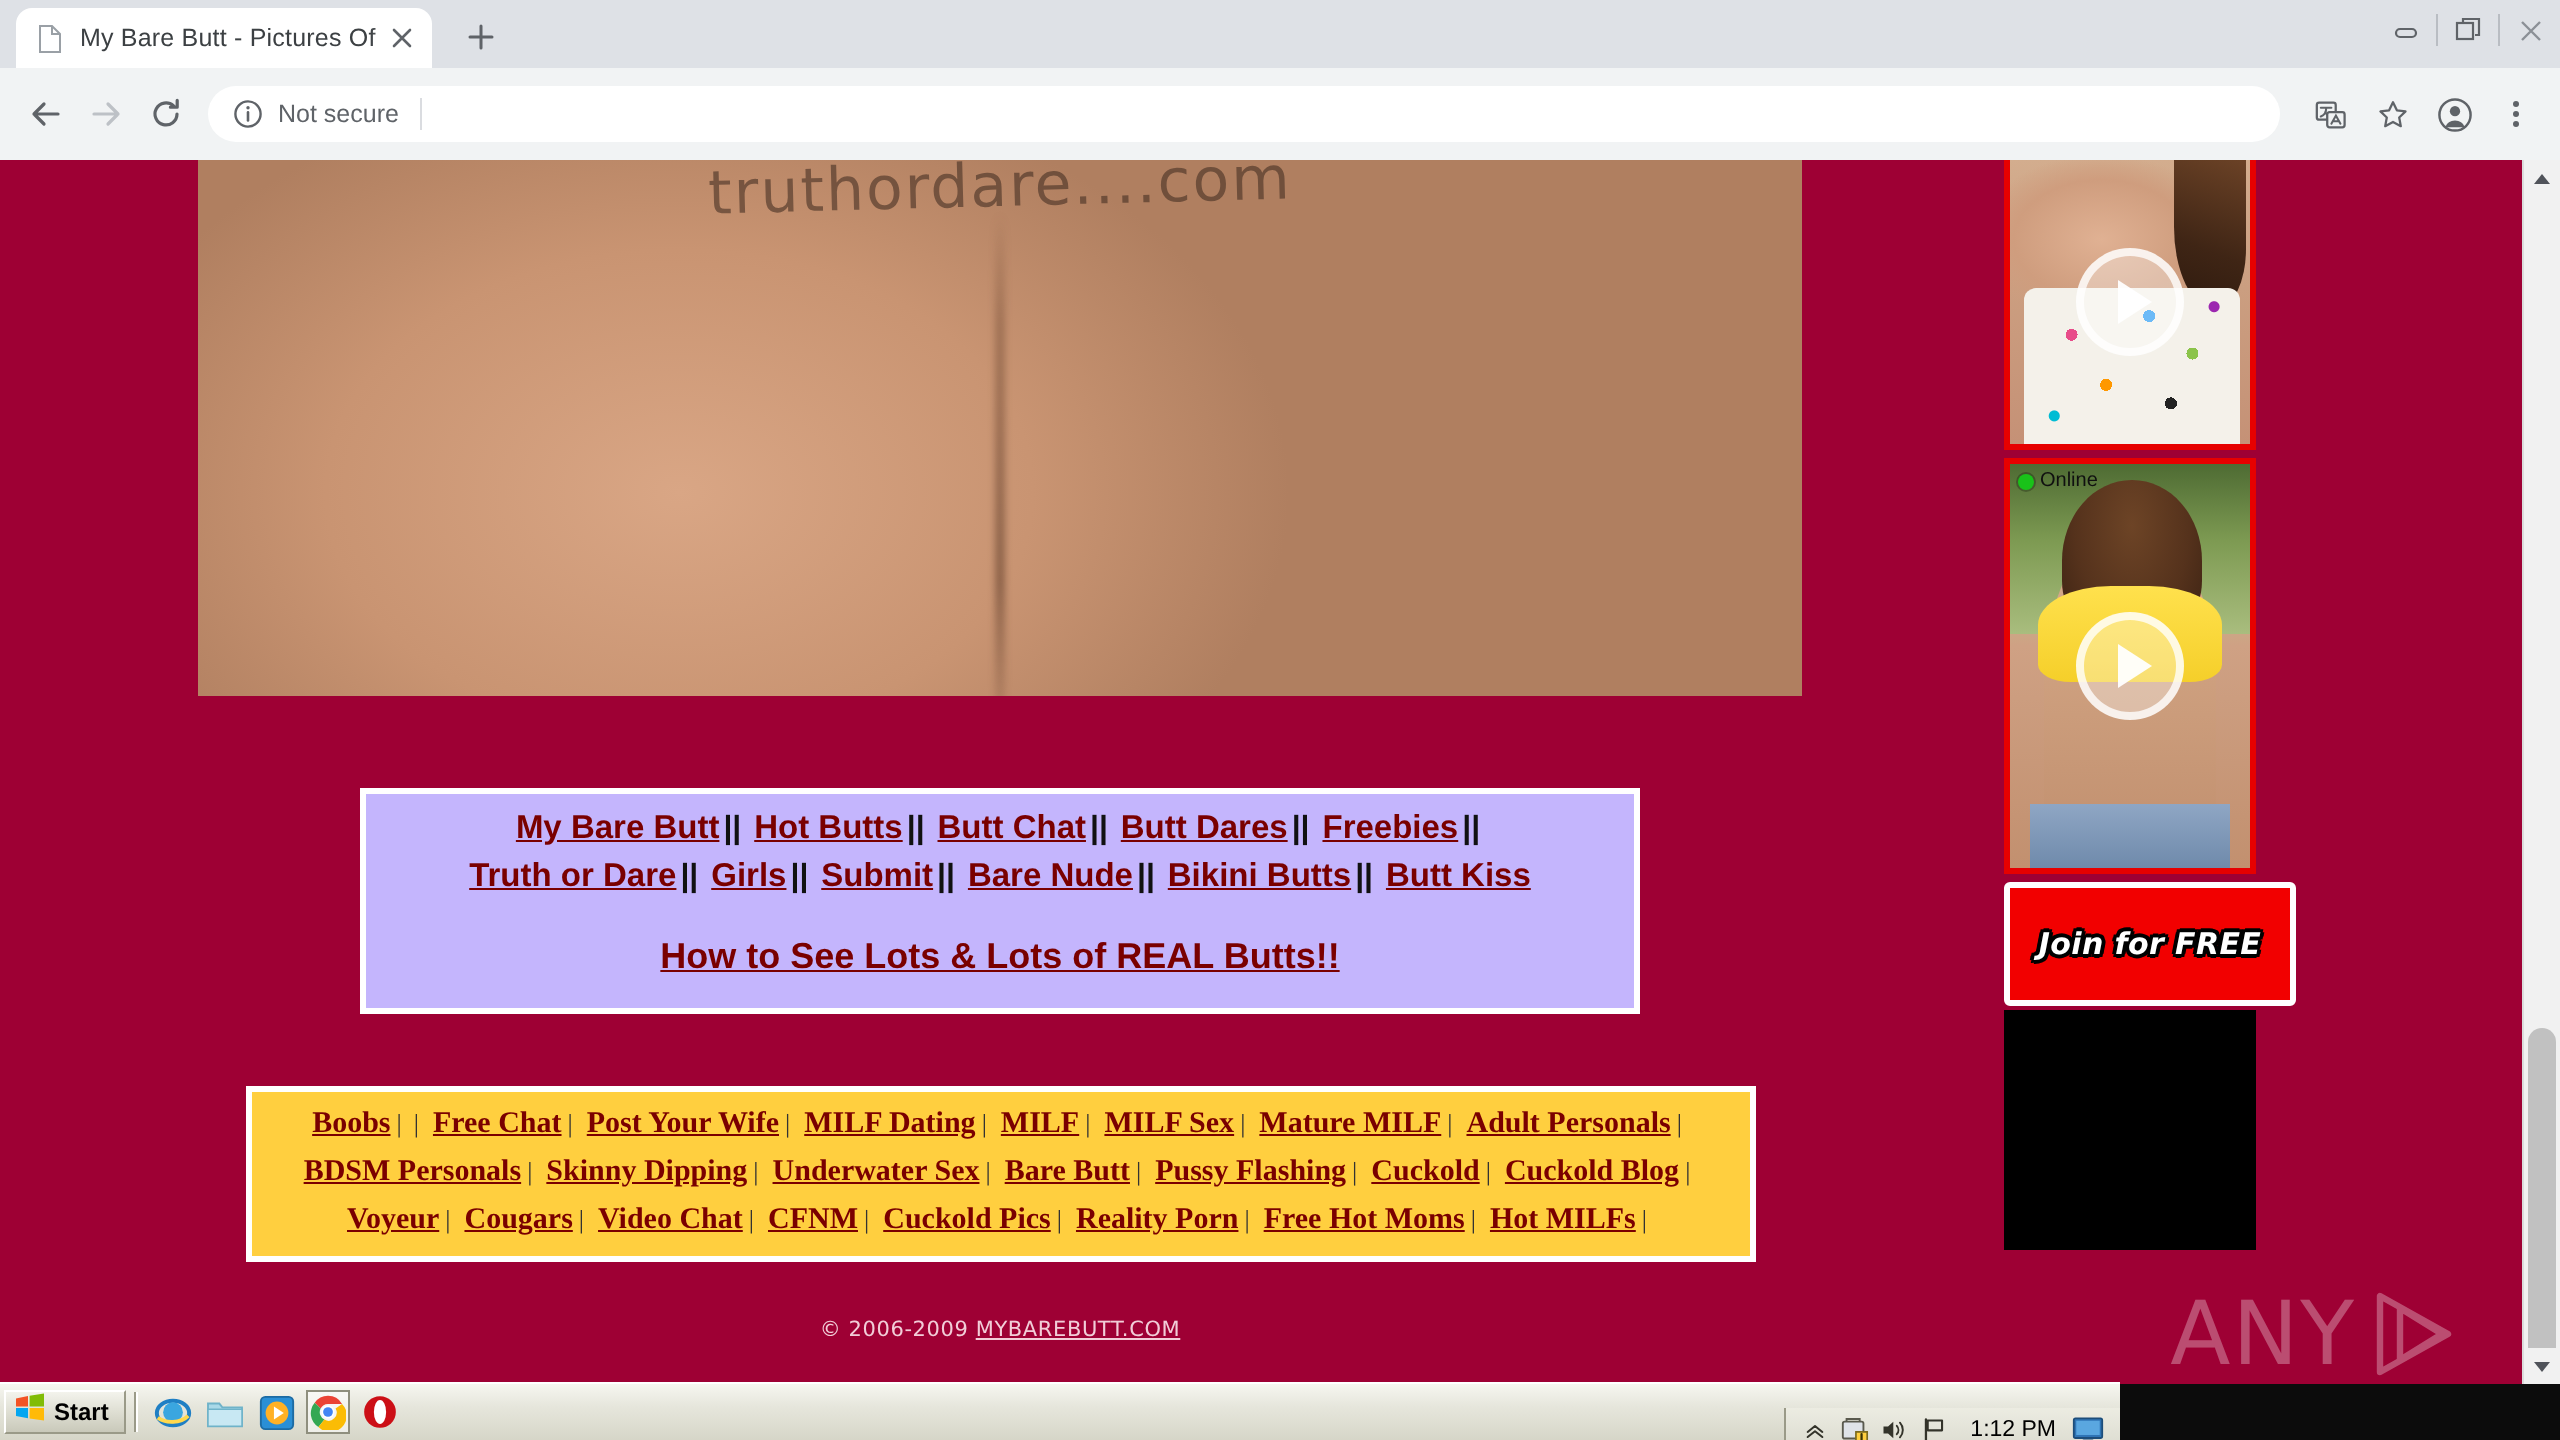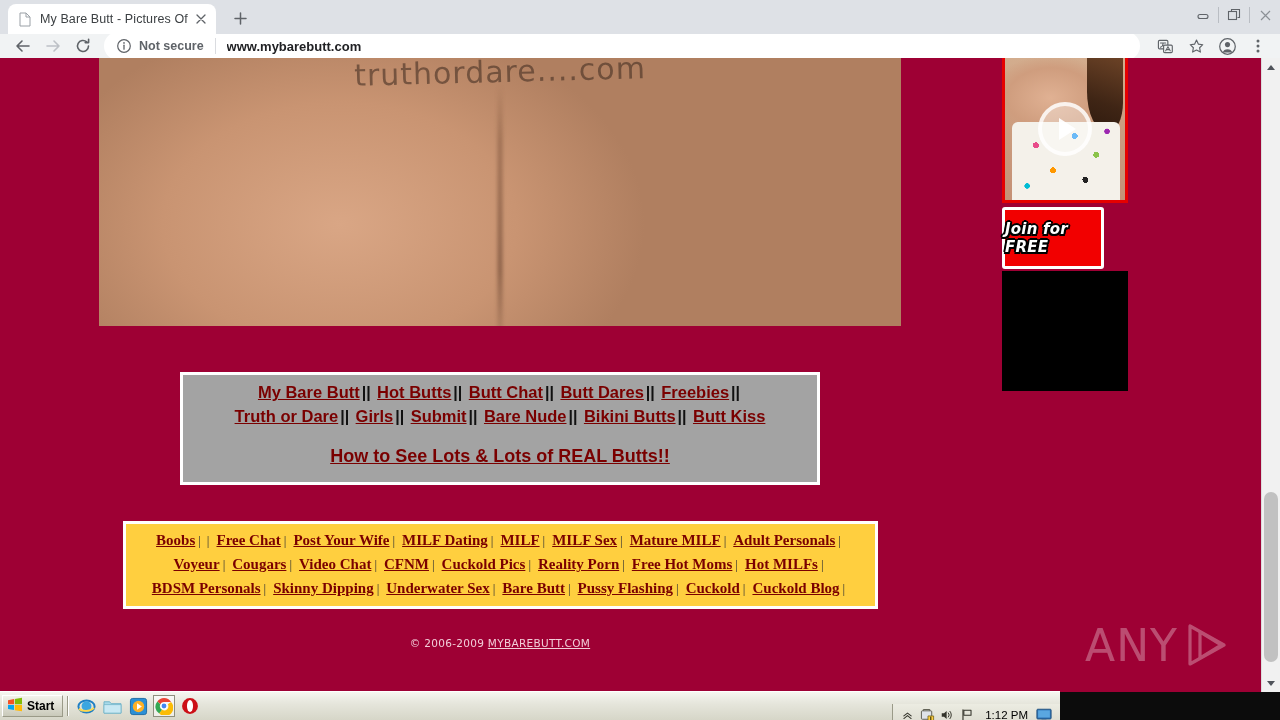"Not secure" .toolbar { font-weight: bold -> none; height: 24px -> 46px }
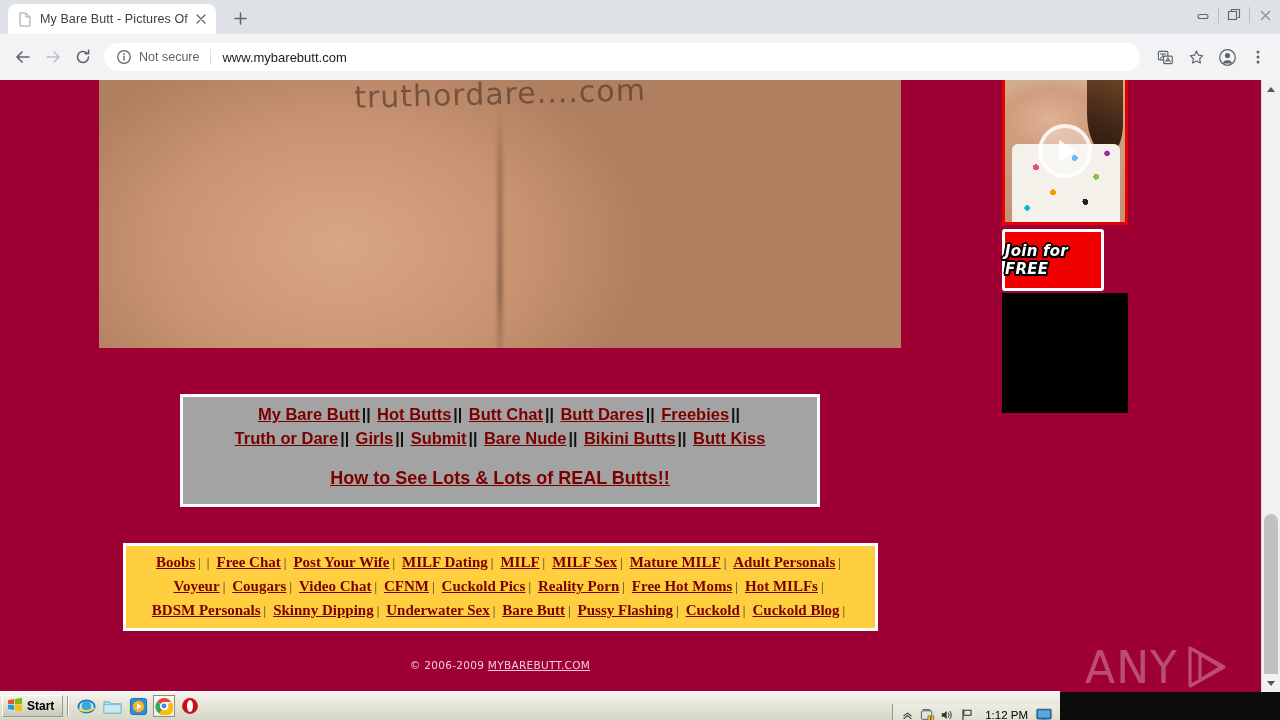"www.mybarebutt.com" span.omni-url { html: <span>www.mybarebutt.com</span> -> none }
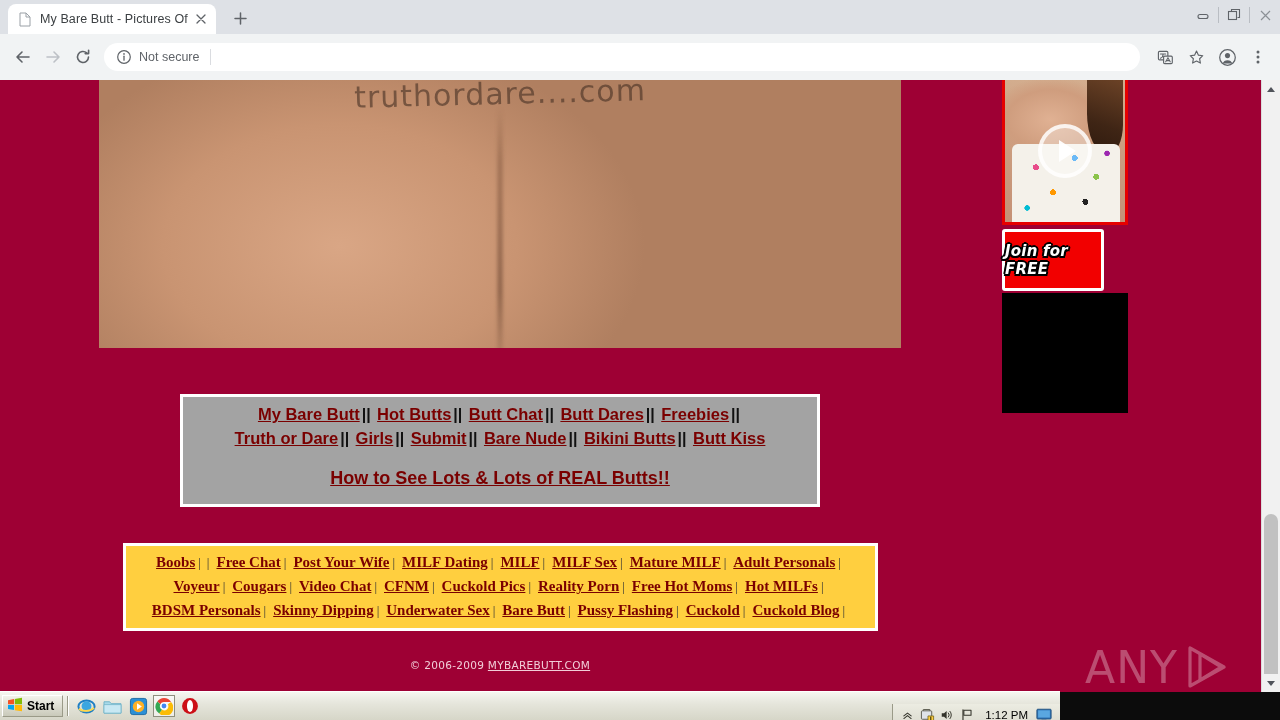"Online" div.cam-card { html: none -> <div> <div></div> <div></div> <div></div> <div></div> <div></div> <div> <span></span> <span>Online</span> </div> <div> <span></span> </div> </div> }
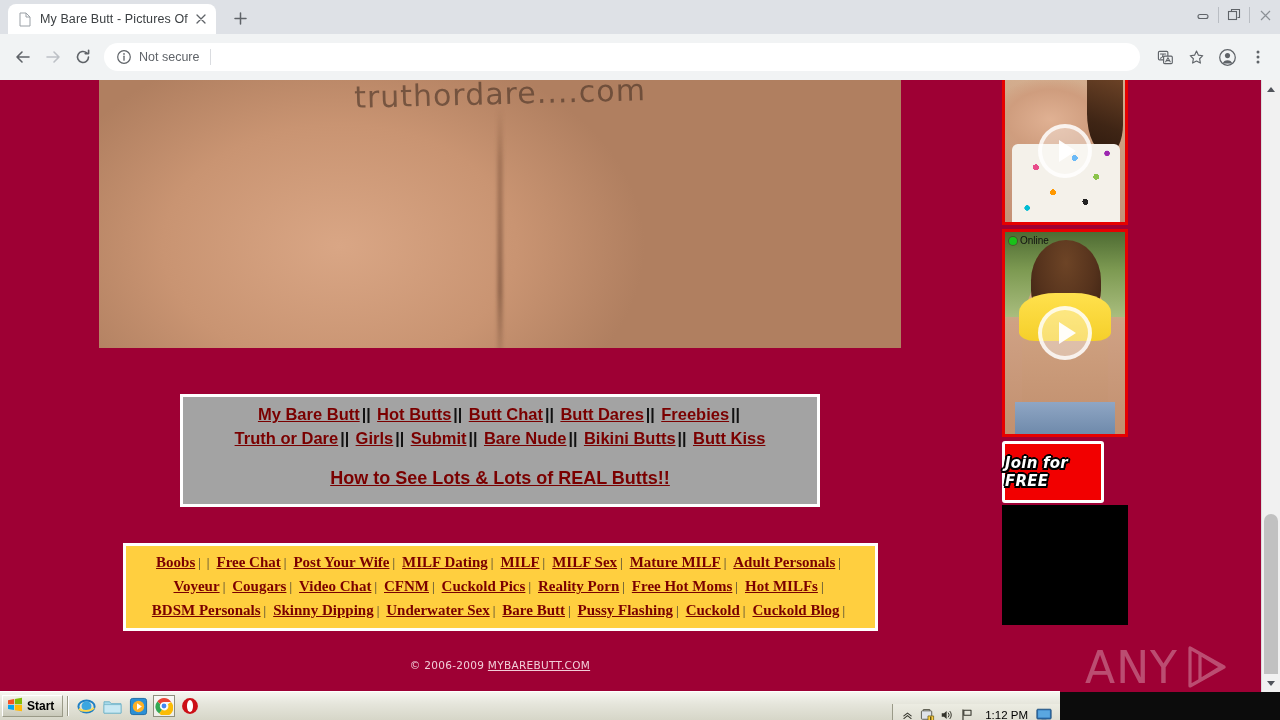"My Bare Butt|| Hot Butts||" .navbox { background: #a3a3a3 -> #c4b5fd }
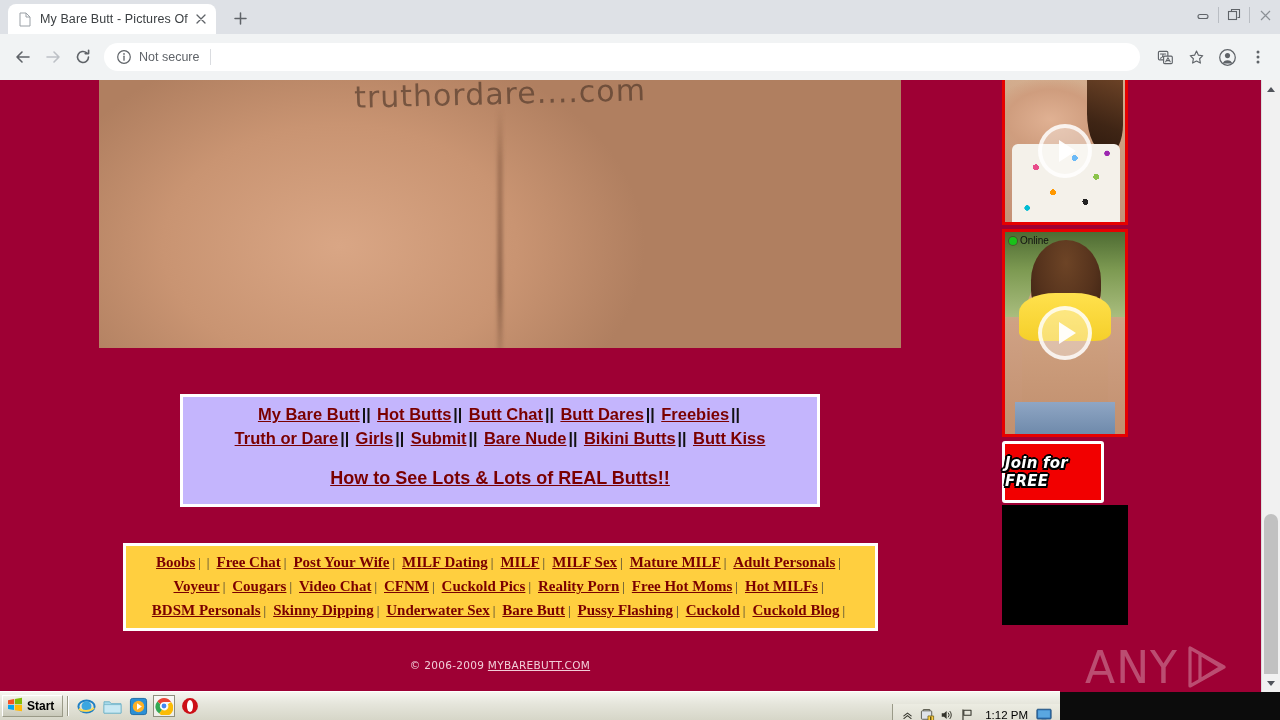"Join for FREE" .join-banner { width: 102px -> 146px }
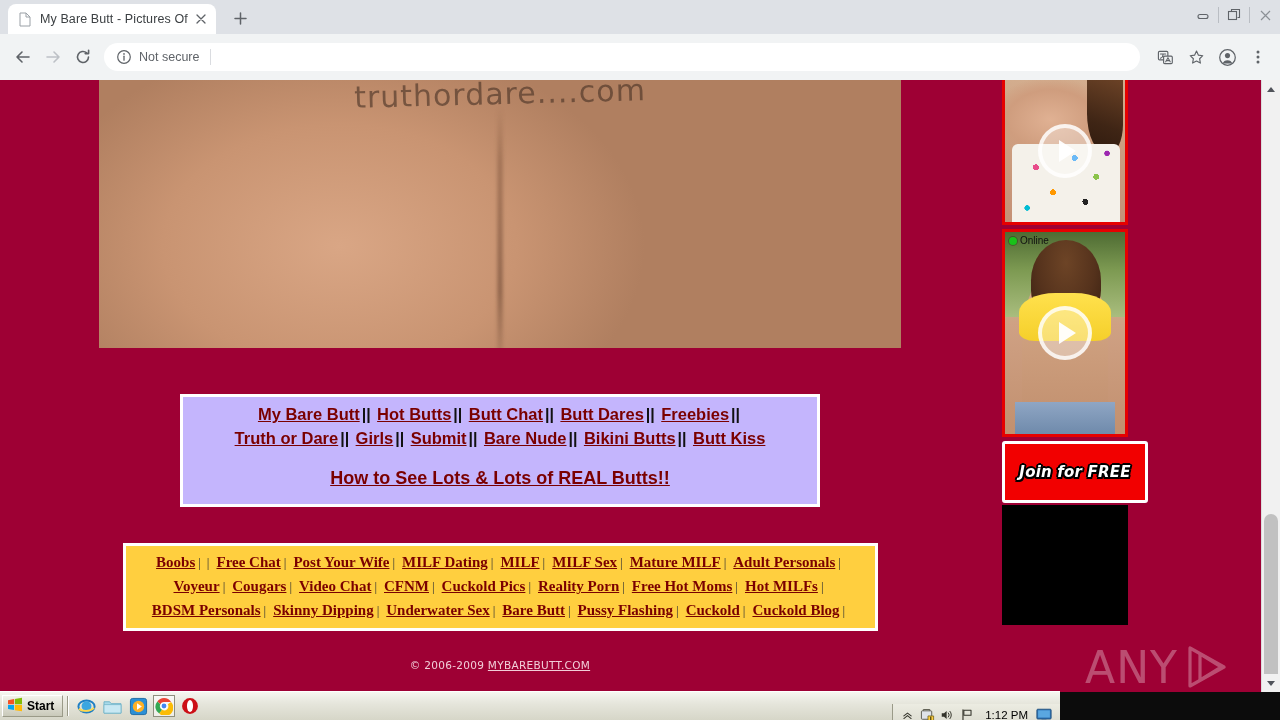"Voyeur | Cougars | Video" div { order: before "BDSM Personals | Skinny Dipping" -> after "BDSM Personals | Skinny Dipping" }
